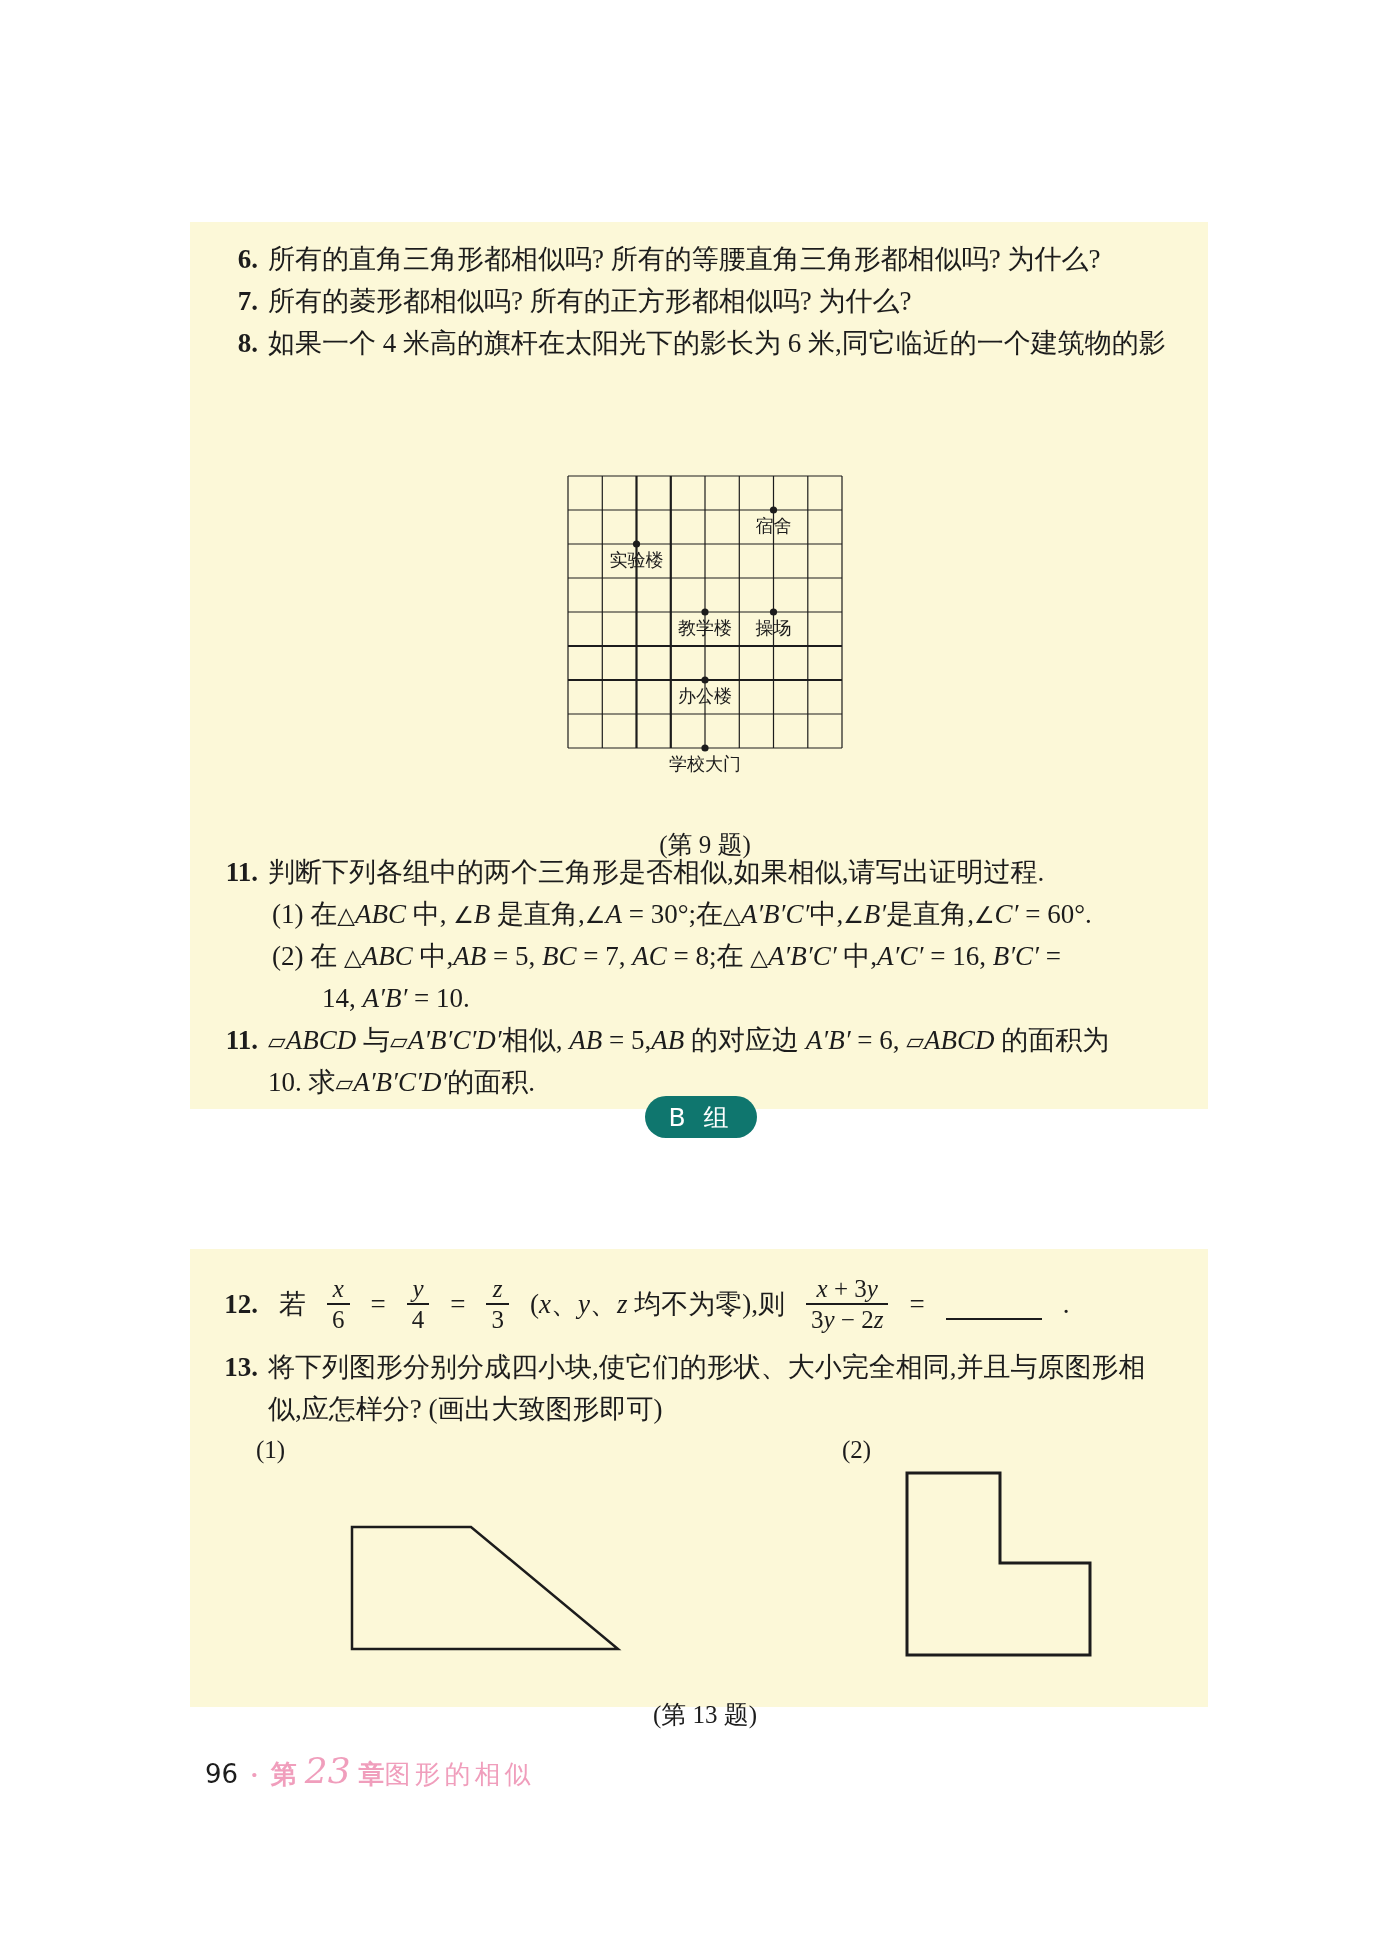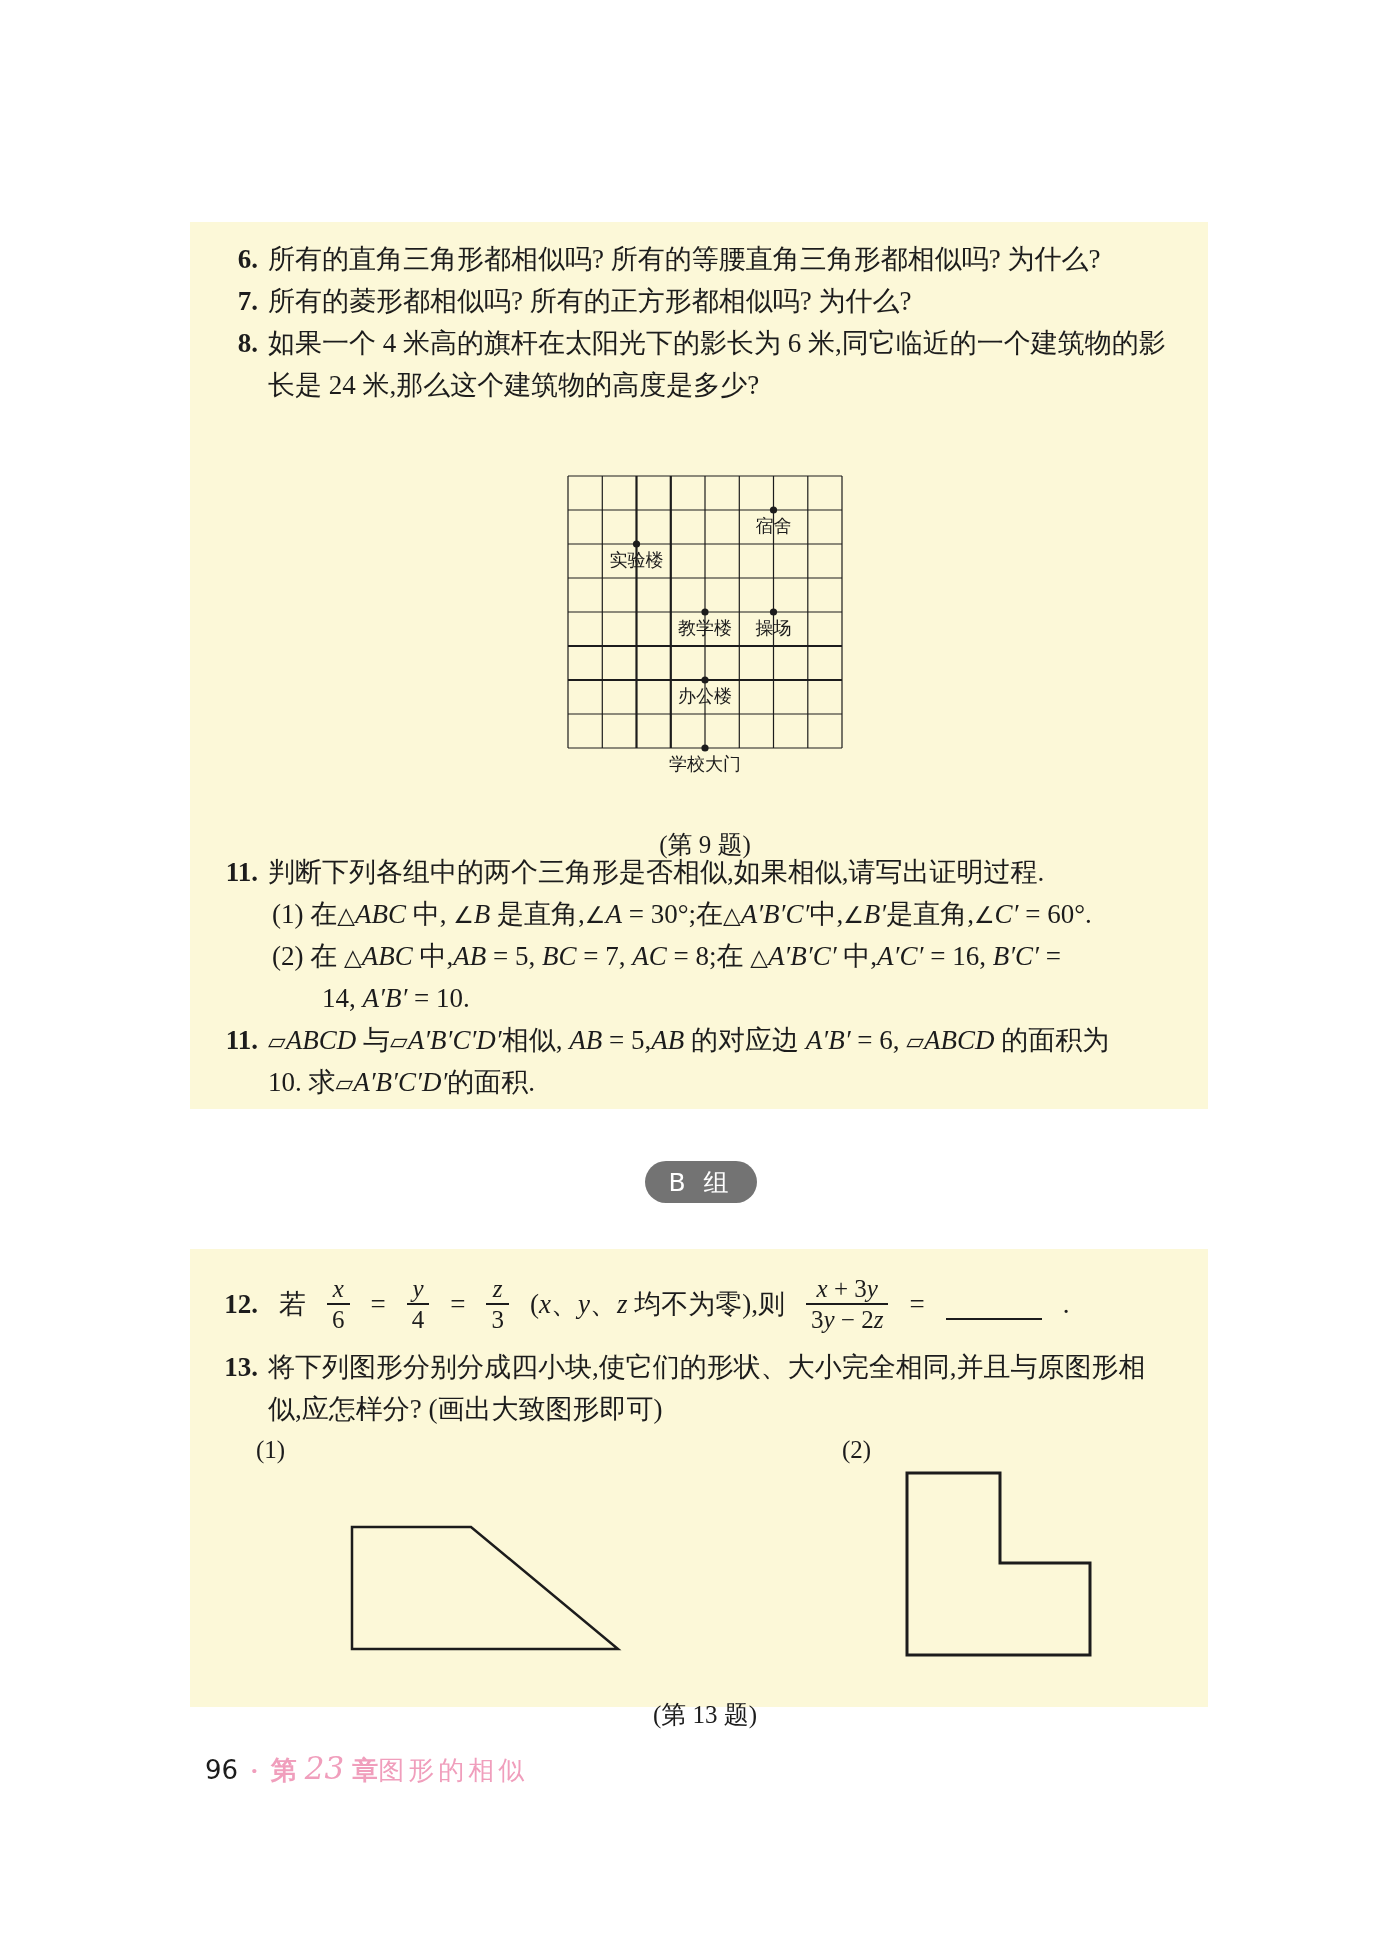"长是 24 米,那么这个建筑物的高度是多少?" div.pline { html: <div> <span>长是 24 米,那么这个建筑物的高度是多少?</span> </div> -> none }
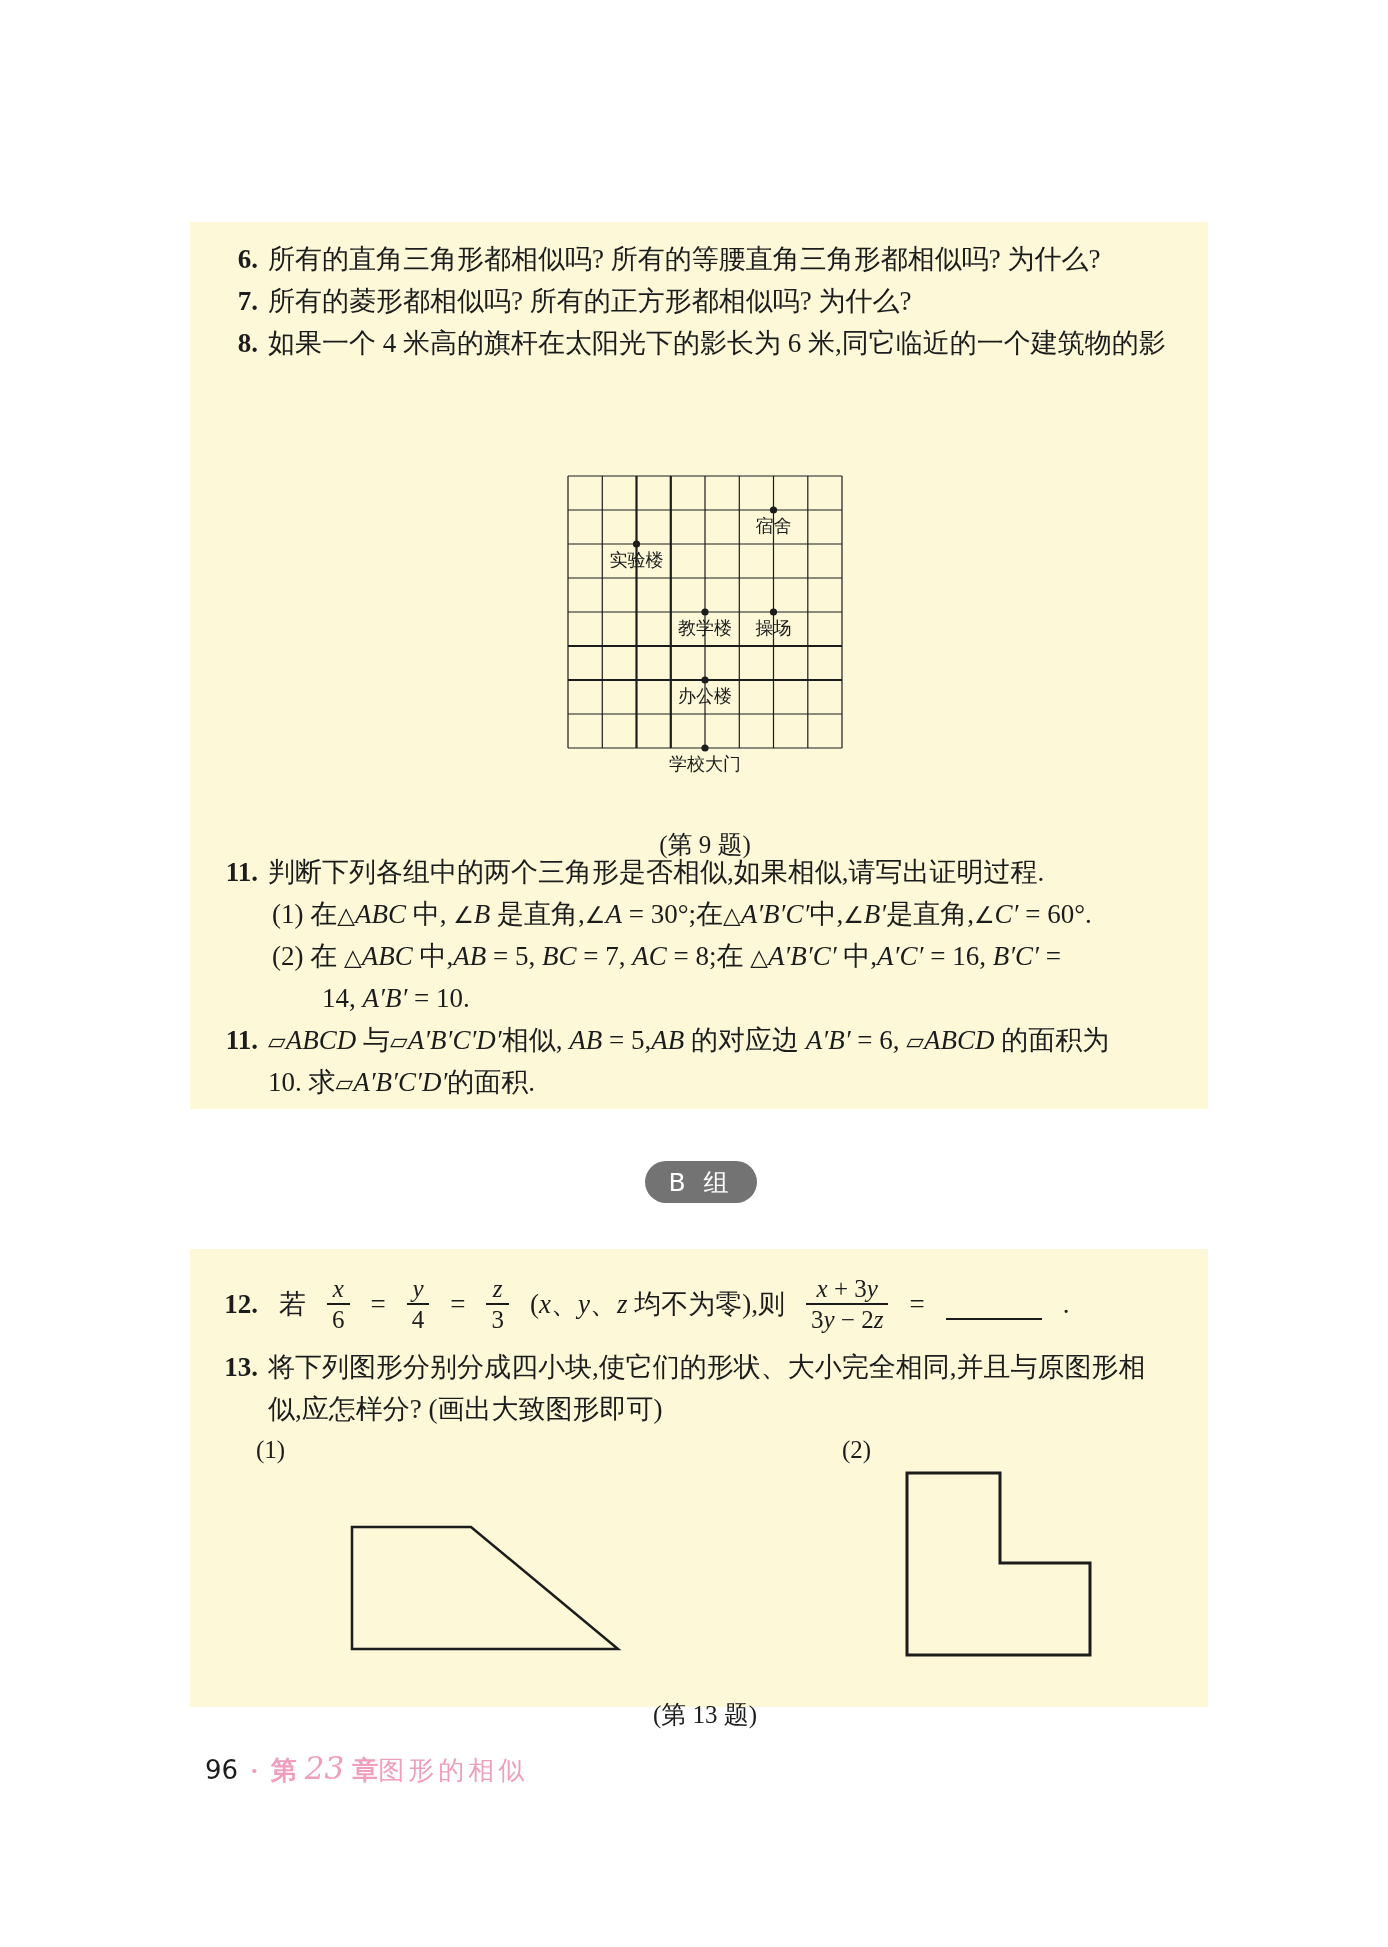"B 组" #b-badge { background: #737373 -> #0f766e; top: 1161px -> 1096px }
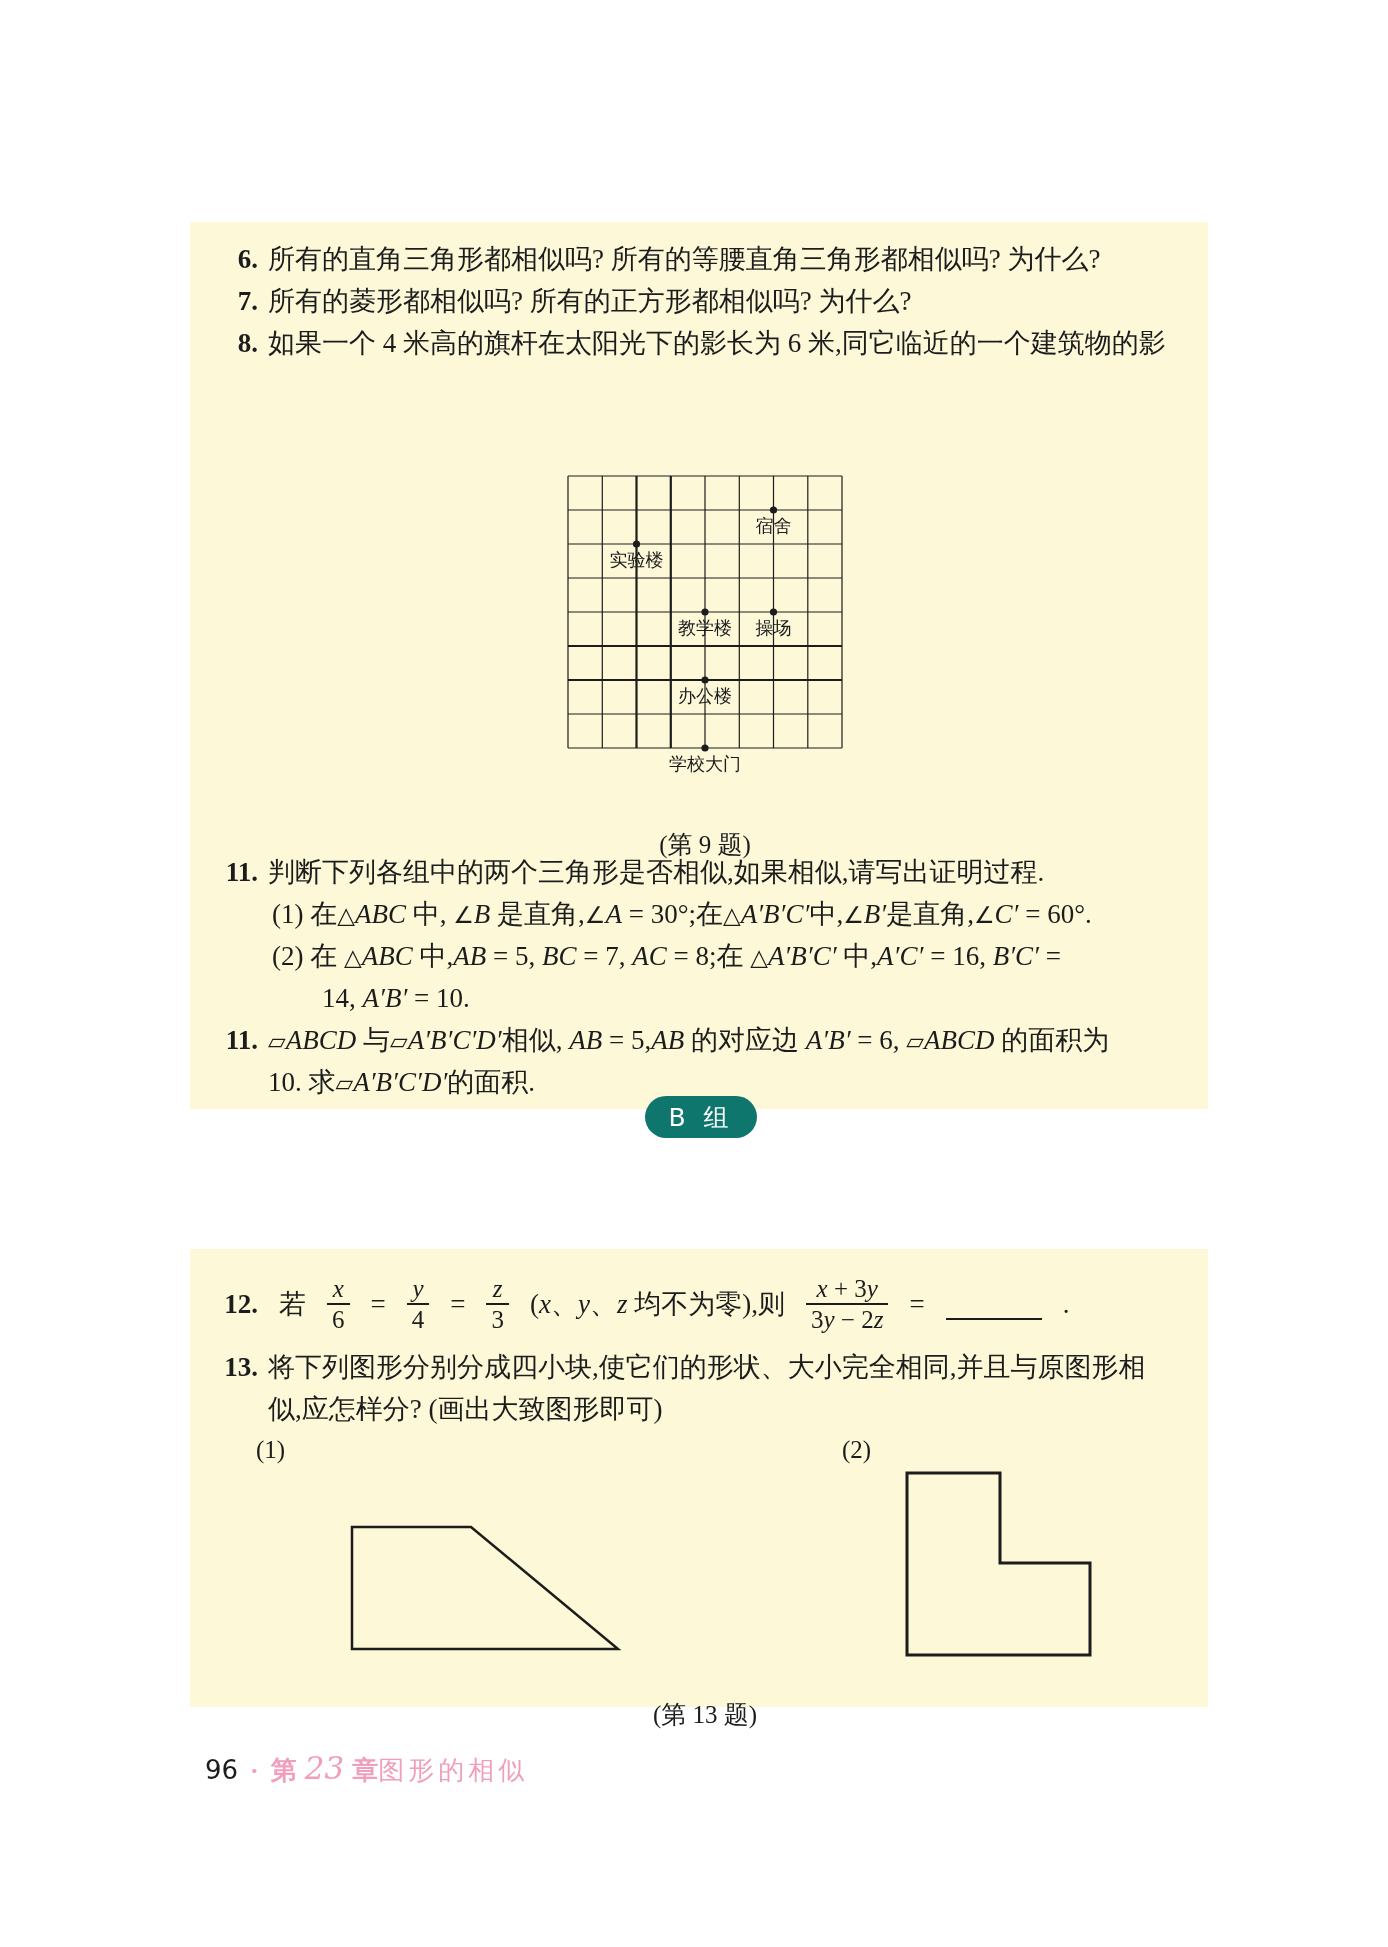"23" #footer .chapno { font-size: 31px -> 36px }
